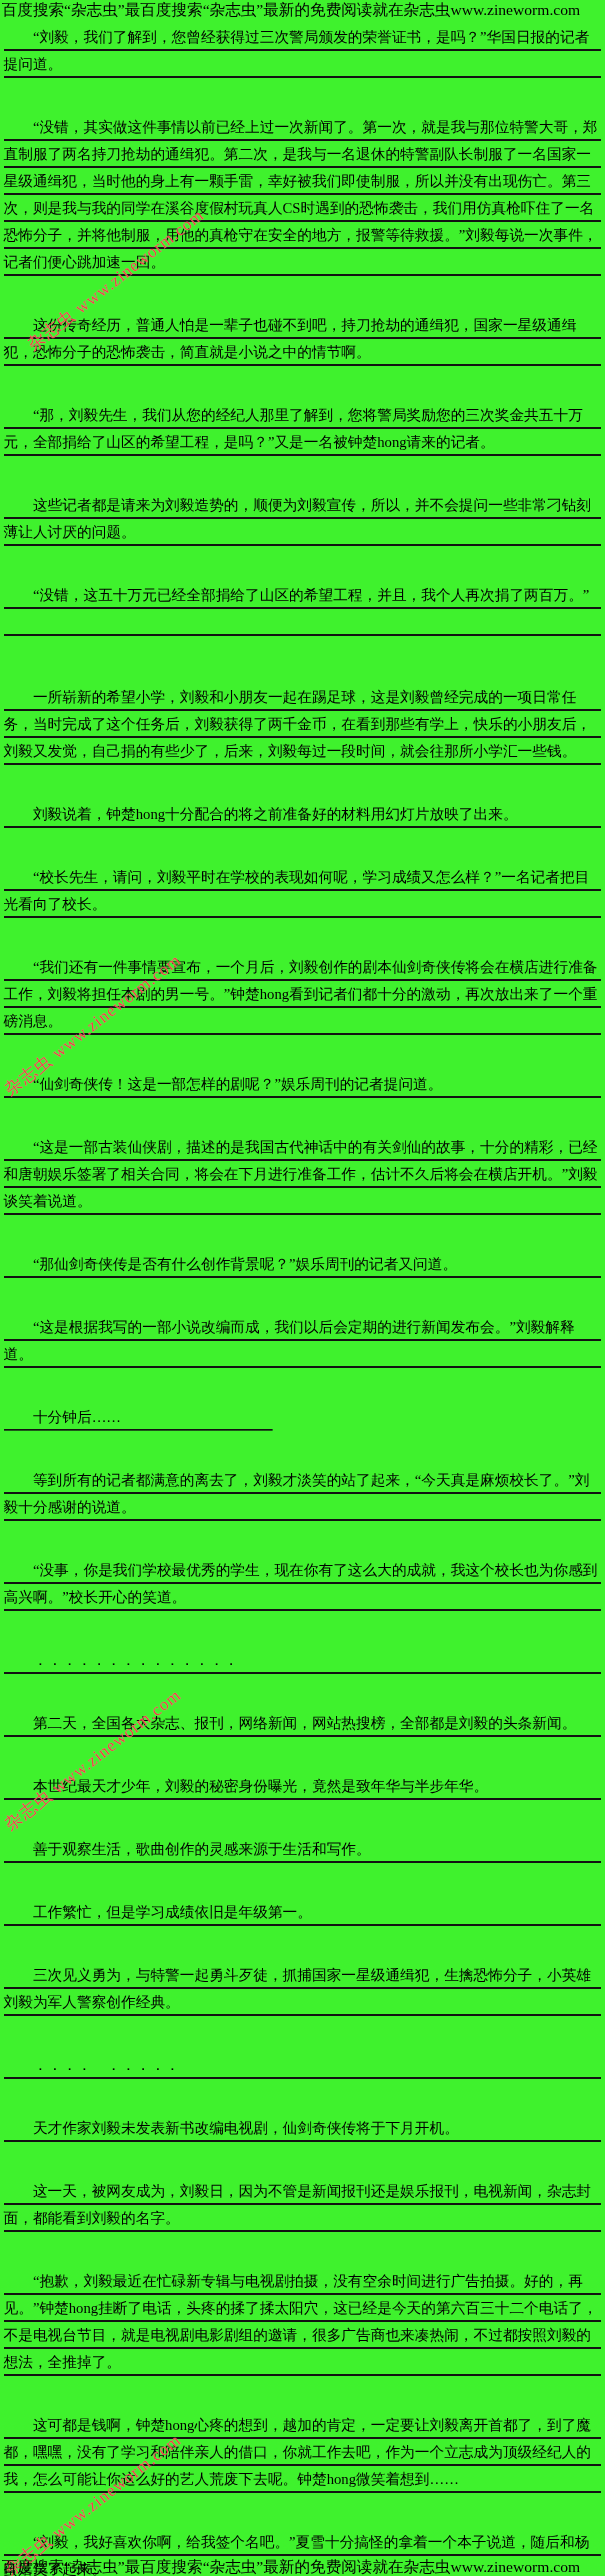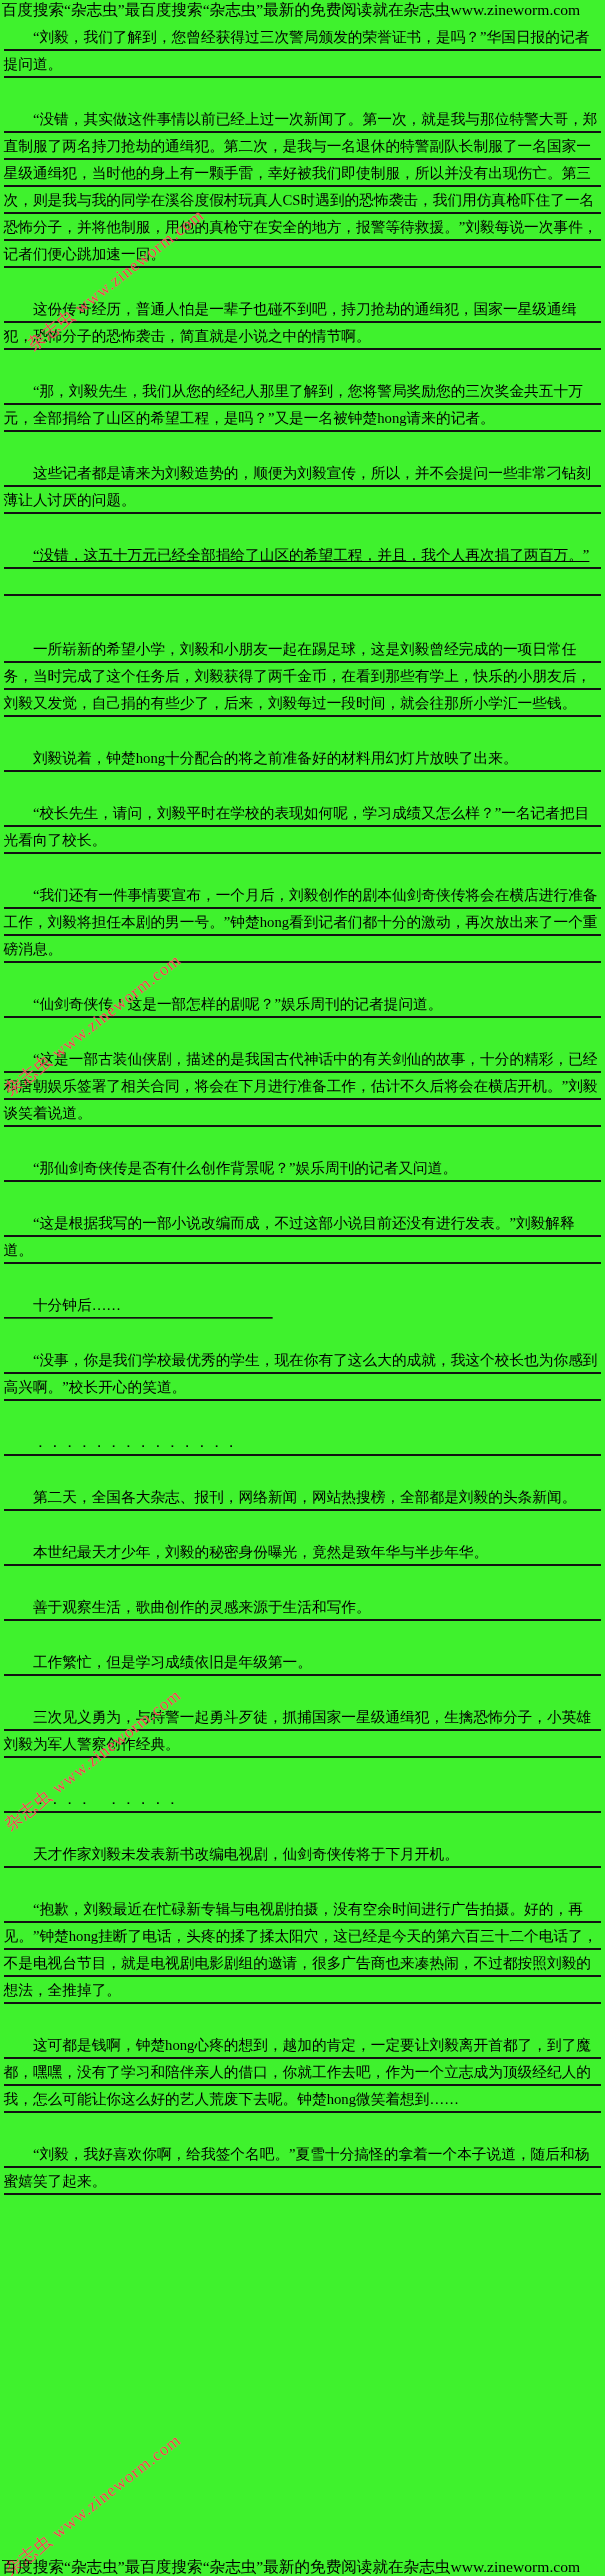"“刘毅，我们了解到，您曾经获得过三次警局颁发的荣誉证书，是吗？”华国日报的记者提" .para { margin: 0 0 28px 0 -> 0 0 36px 0 }
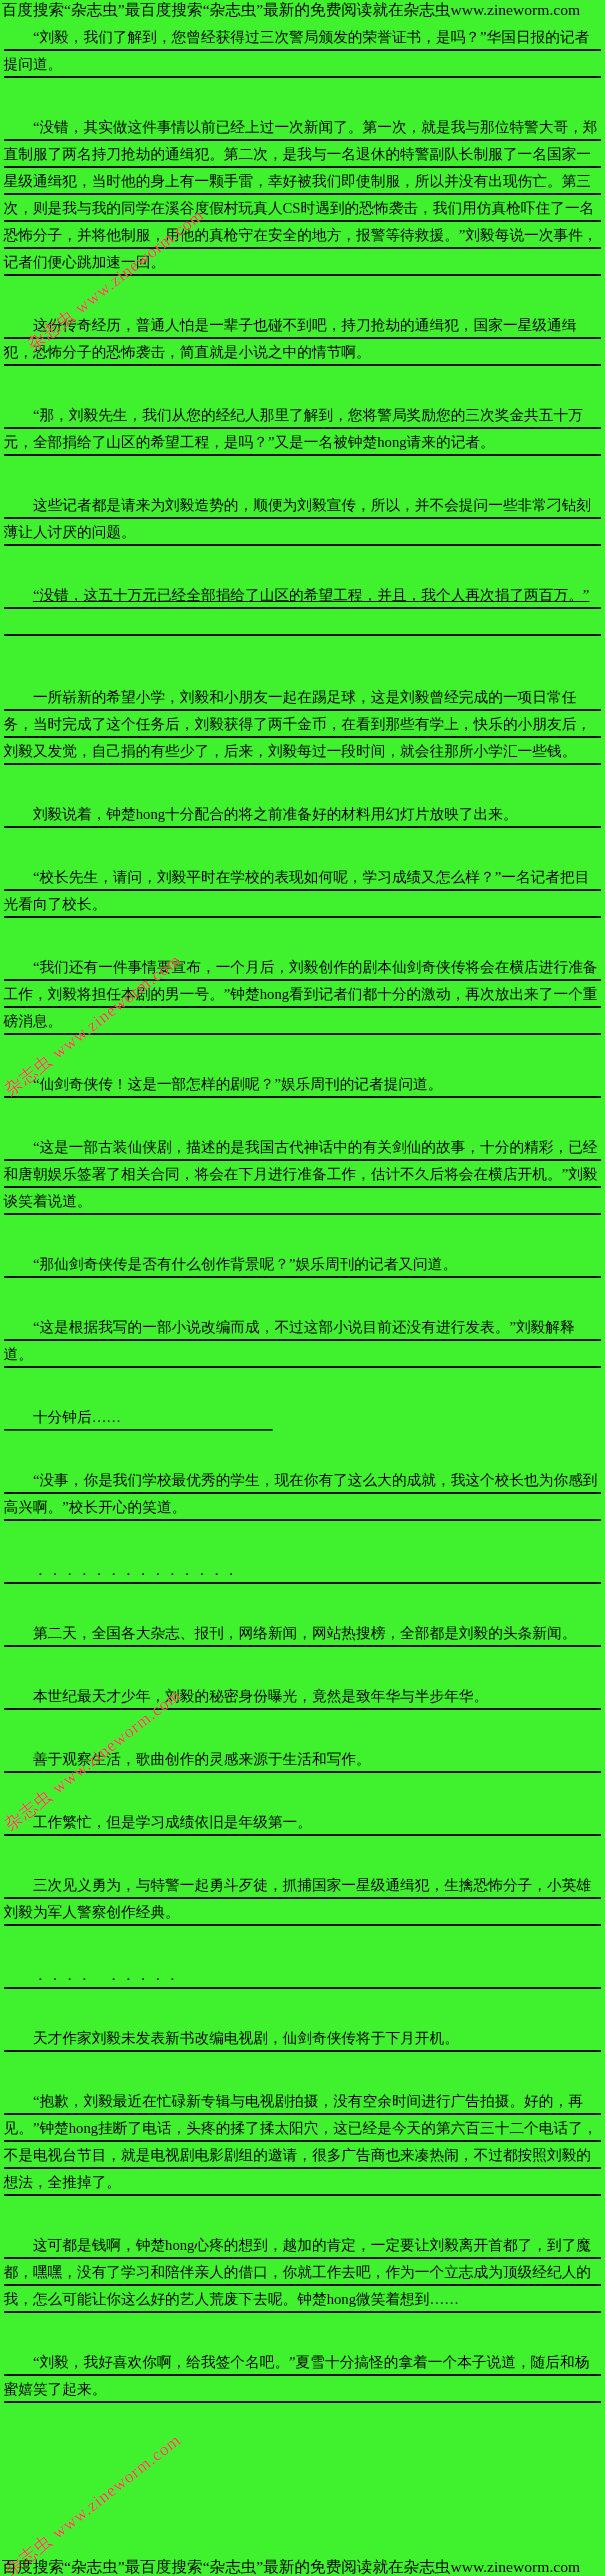"“没错，这五十万元已经全部捐给了山区的希望工程，并且，我个人再次捐了两百万。”" .para.blank-after { text-decoration: underline -> none }
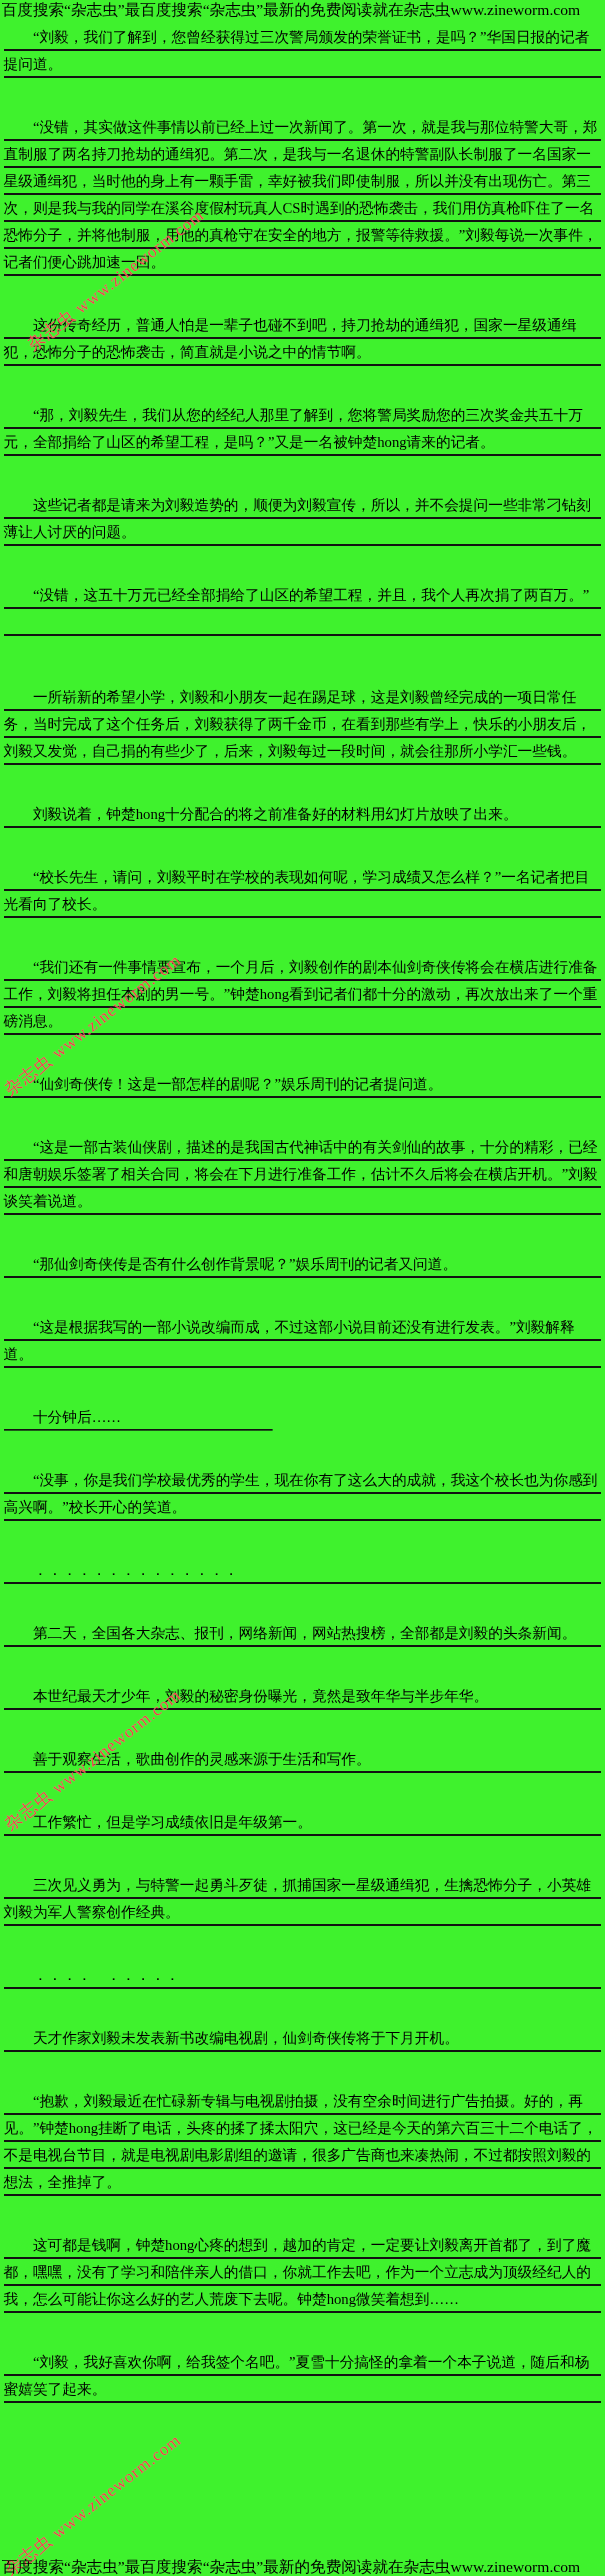"“这是根据我写的一部小说改编而成，不过这部小说目前还没有进行发表。”刘毅解释道。" p.para { text: 不过这部小说目前还没有进行发表 -> 我们以后会定期的进行新闻发布会 }
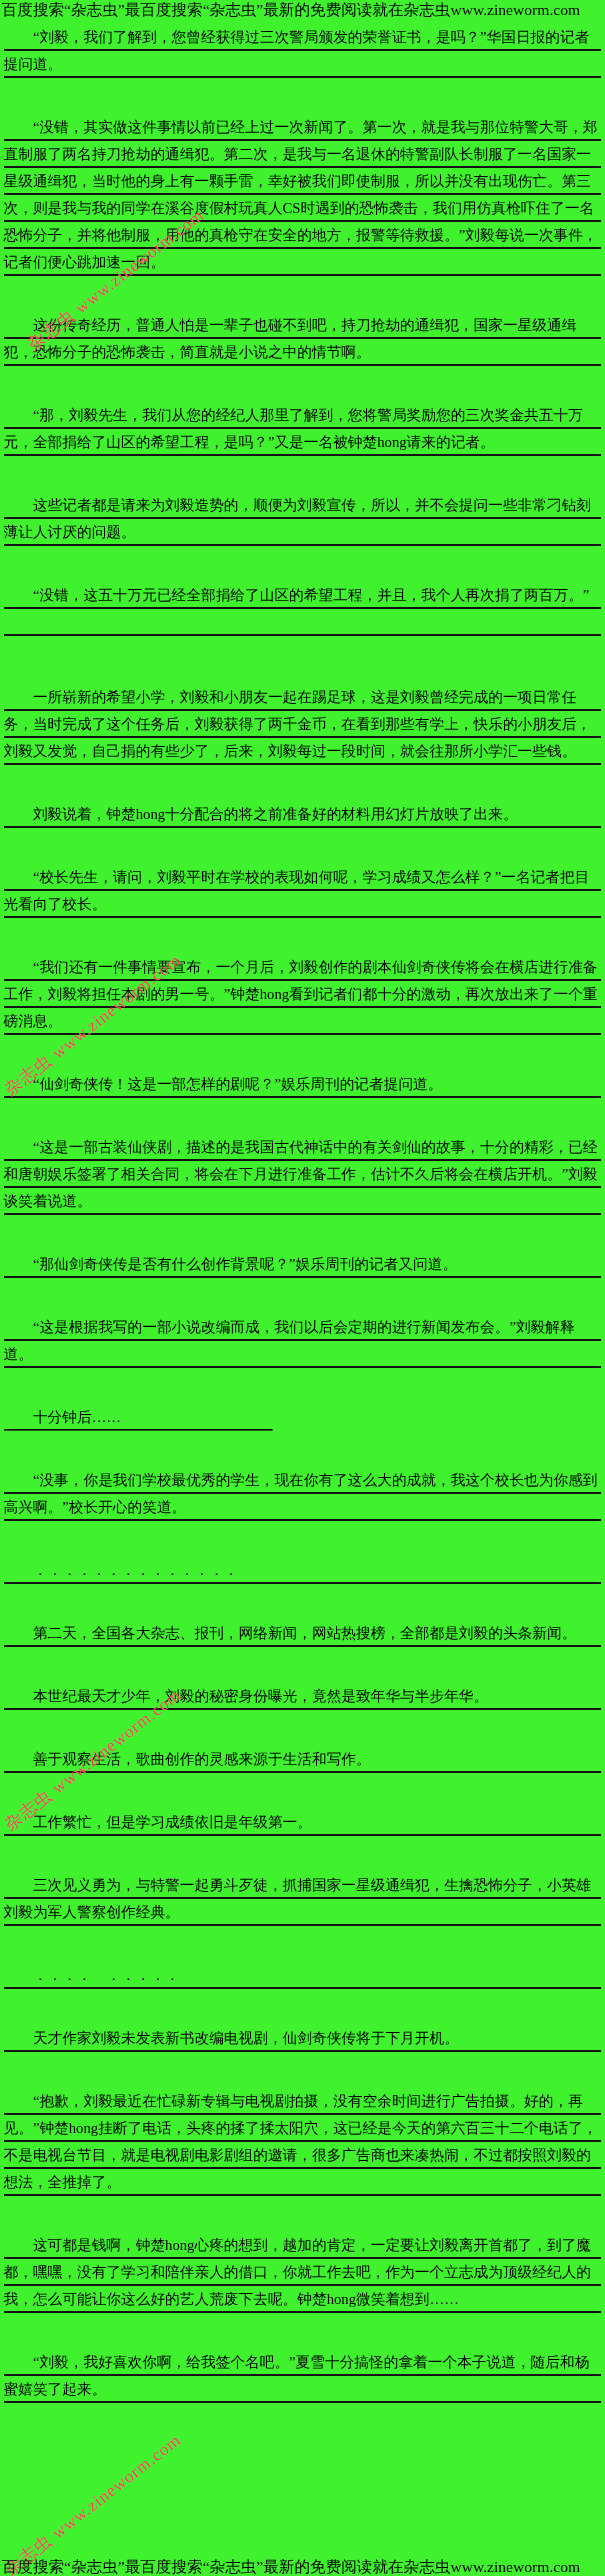"等到所有的记者都满意的离去了，刘毅才淡笑的站了起来，“今天真是麻烦校长了。”刘毅" p.para { html: none -> <p>等到所有的记者都满意的离去了，刘毅才淡笑的站了起来，“今天真是麻烦校长了。”刘毅十分感谢的说道。</p> }
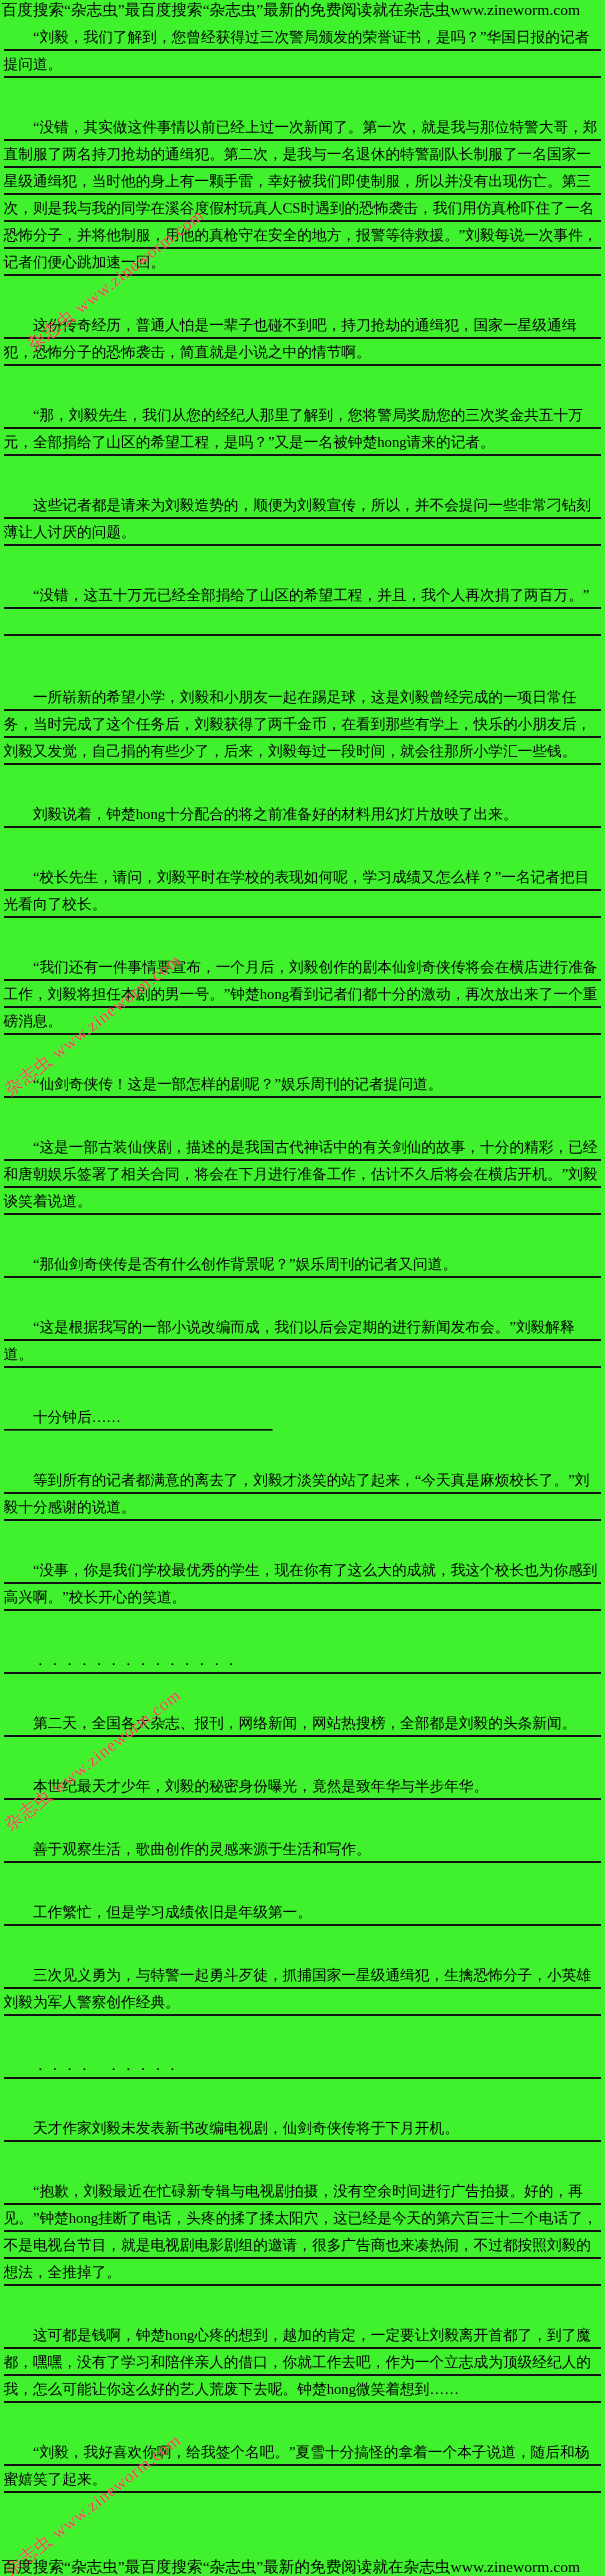"这一天，被网友成为，刘毅日，因为不管是新闻报刊还是娱乐报刊，电视新闻，杂志封面，" p.para { html: none -> <p>这一天，被网友成为，刘毅日，因为不管是新闻报刊还是娱乐报刊，电视新闻，杂志封面，都能看到刘毅的名字。</p> }
